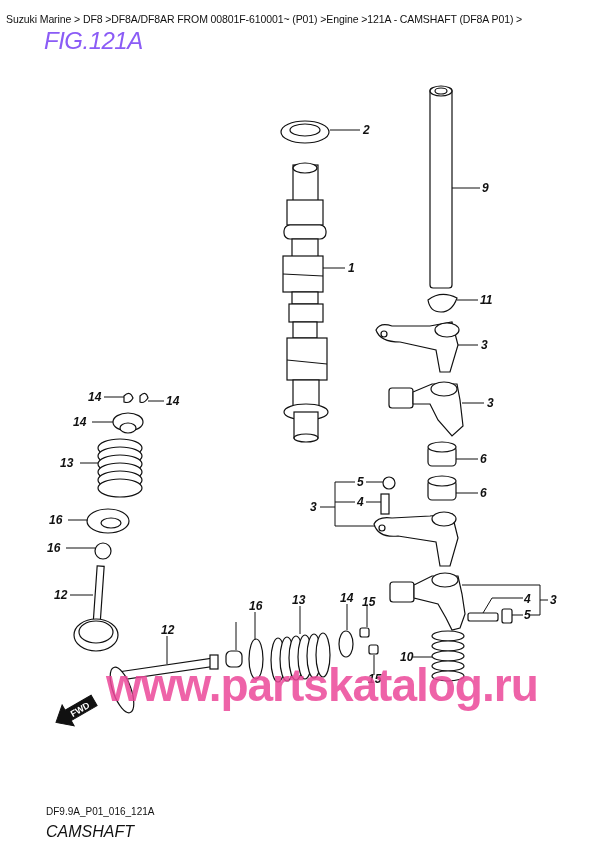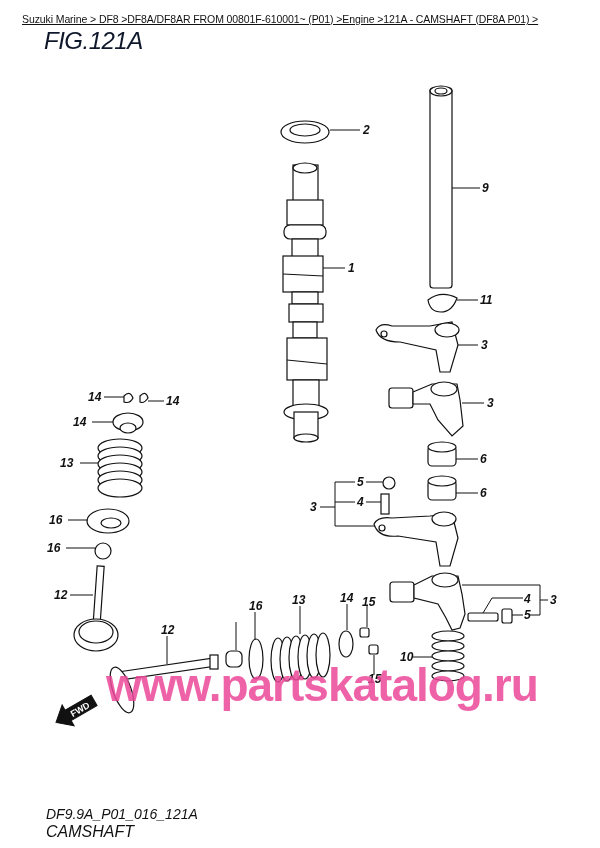"Suzuki Marine > DF8 >DF8A/DF8AR" .breadcrumb { left: 22px -> 6px; text-decoration: underline -> none }
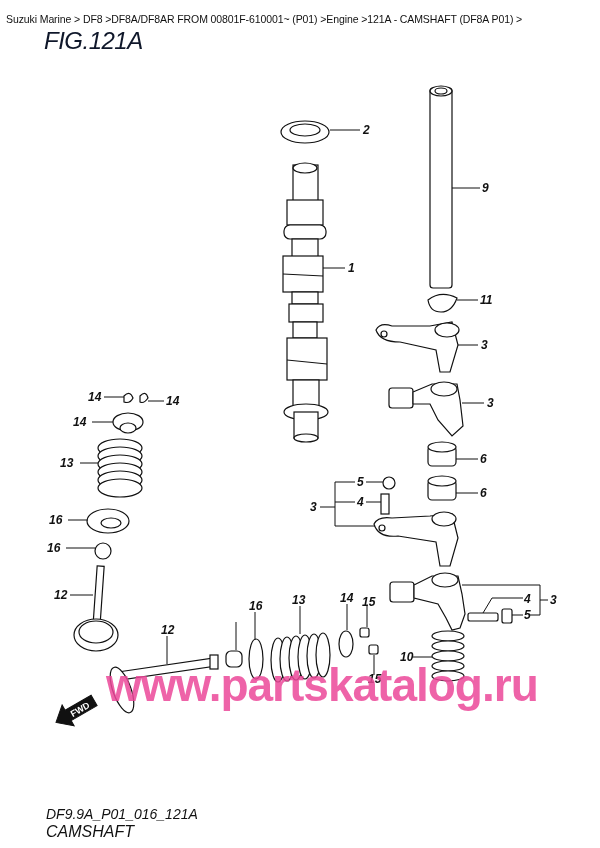"FIG.121A" .fig-title { color: #0f172a -> #8b5cf6 }
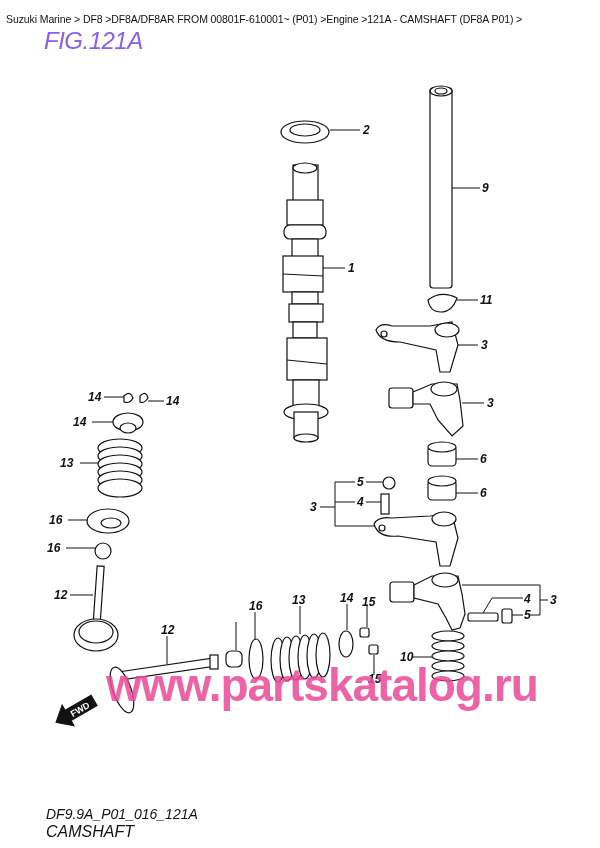"DF9.9A_P01_016_121A" .footer-code { font-size: 14px -> 10px; font-style: italic -> none }
